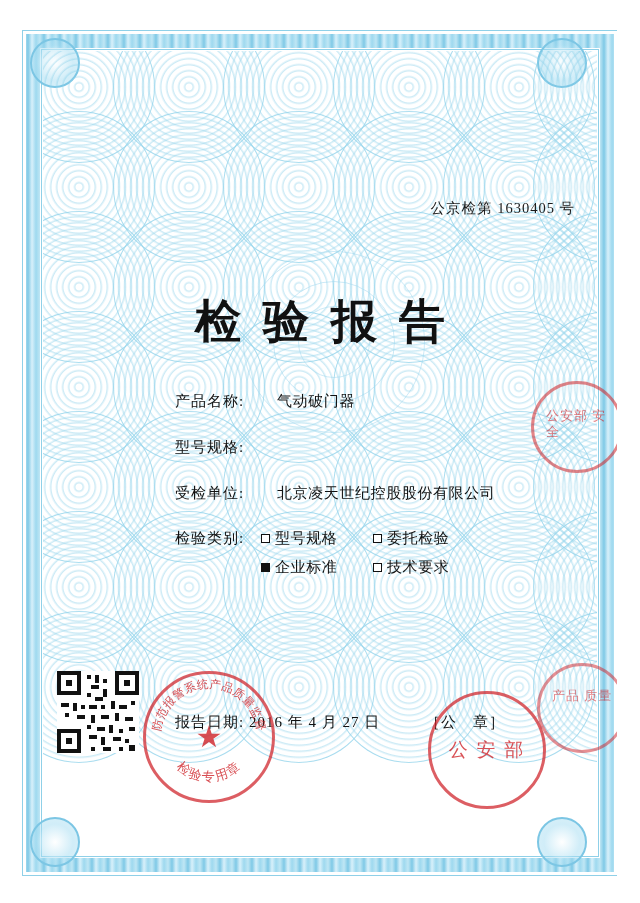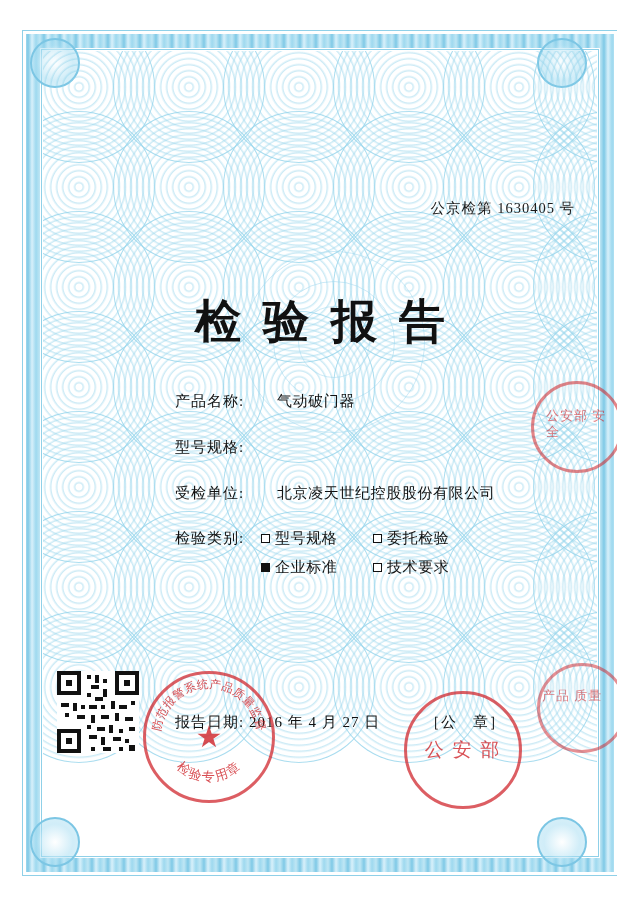"产品 质量" .seal-edge-right2 span { left: 2px -> 12px }
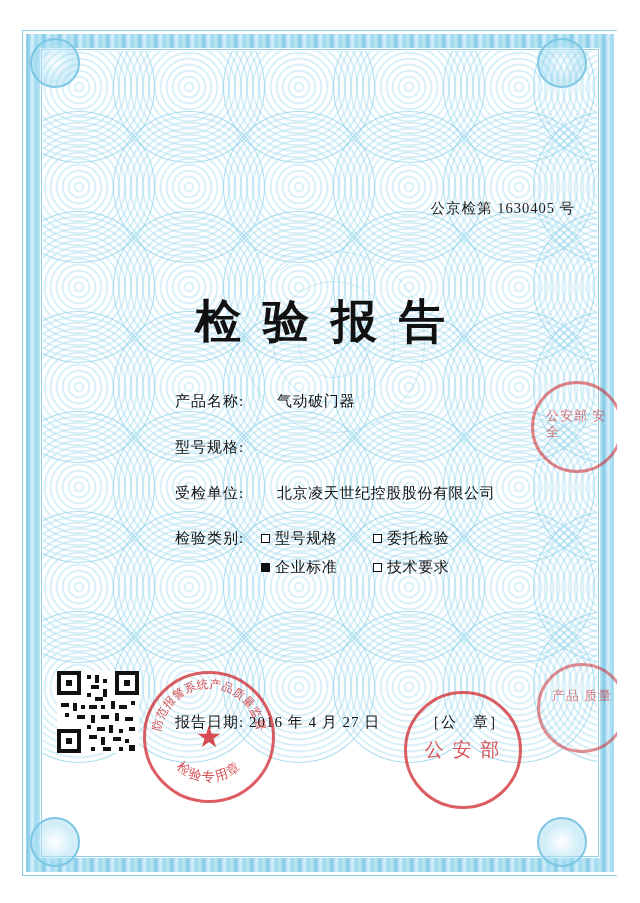"公 安 部" .seal-second { left: 361px -> 385px }
